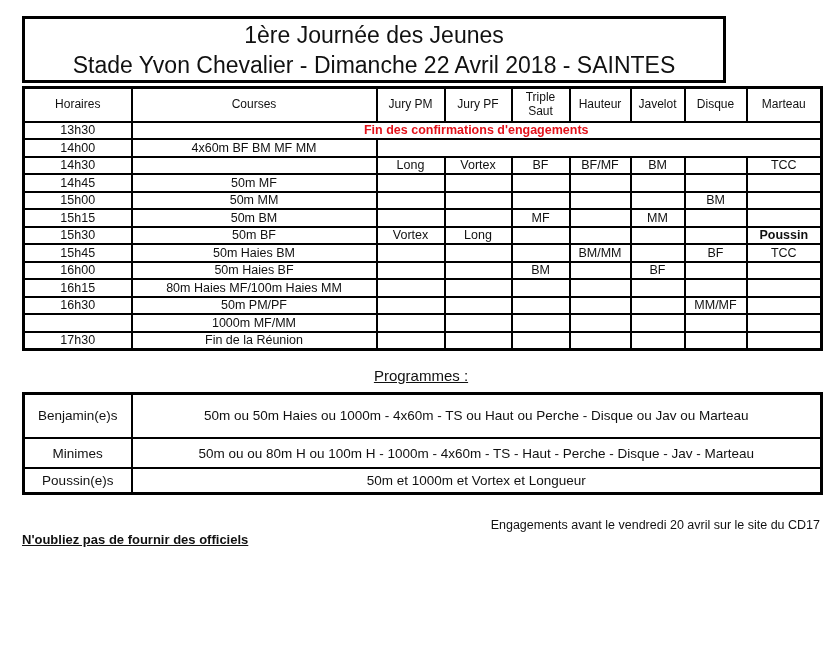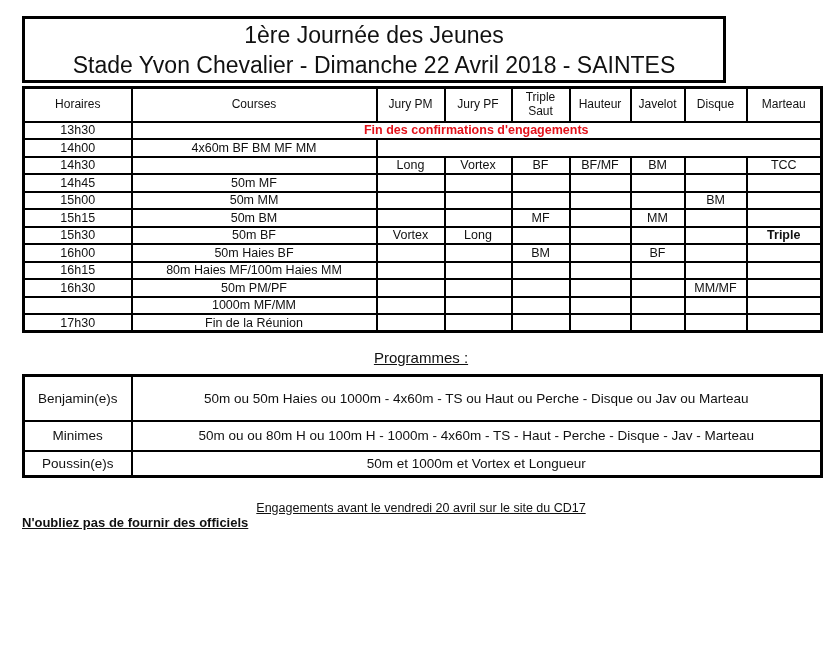"Triple" td.bold { text: Triple -> Poussin }
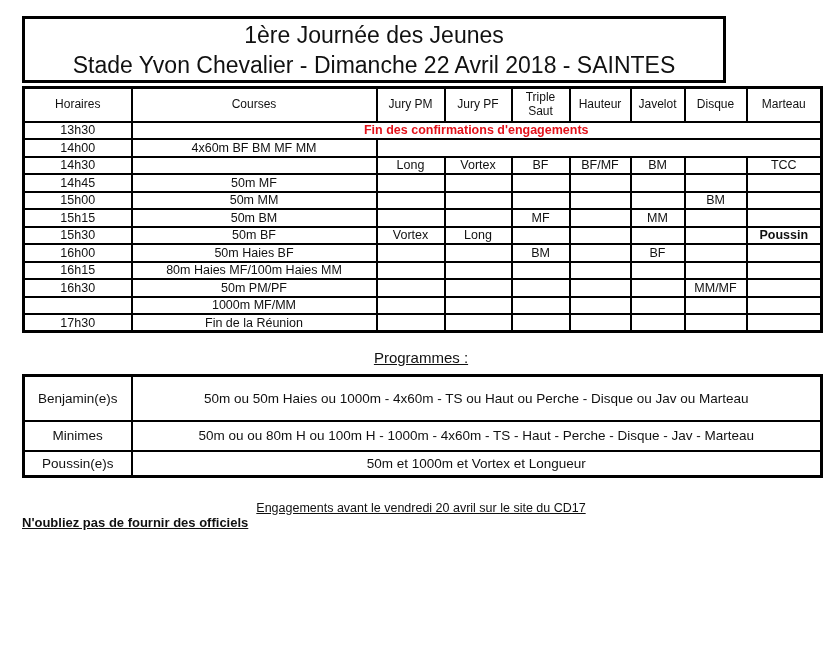"15h45" tr { html: none -> <tr> <td>15h45</td> <td>50m Haies BM</td> <td></td> <td></td> <td></td> <td>BM/MM</td> <td></td> <td>BF</td> <td>TCC</td> </tr> }
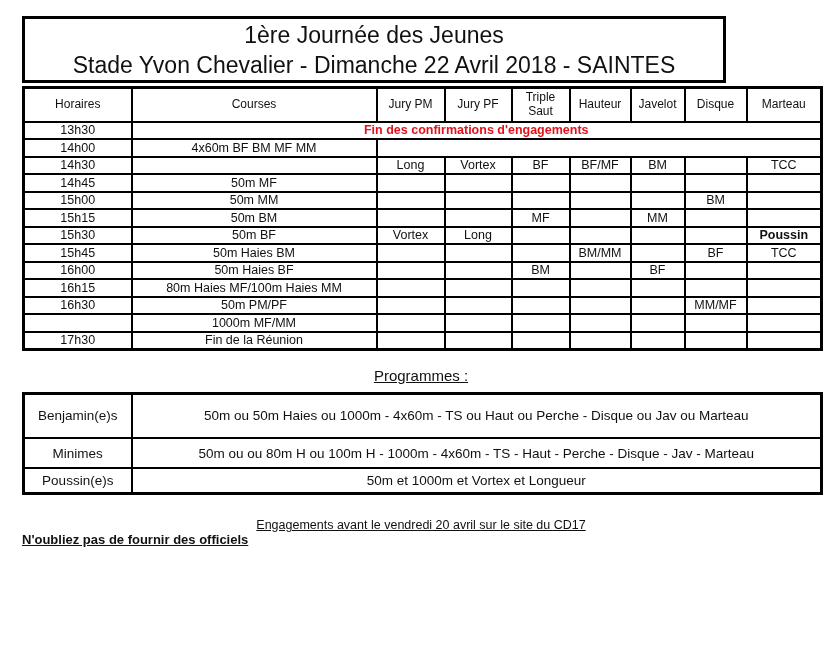"Engagements avant le vendredi 20" .note1 { text-align: center -> right; text-decoration: underline -> none }
